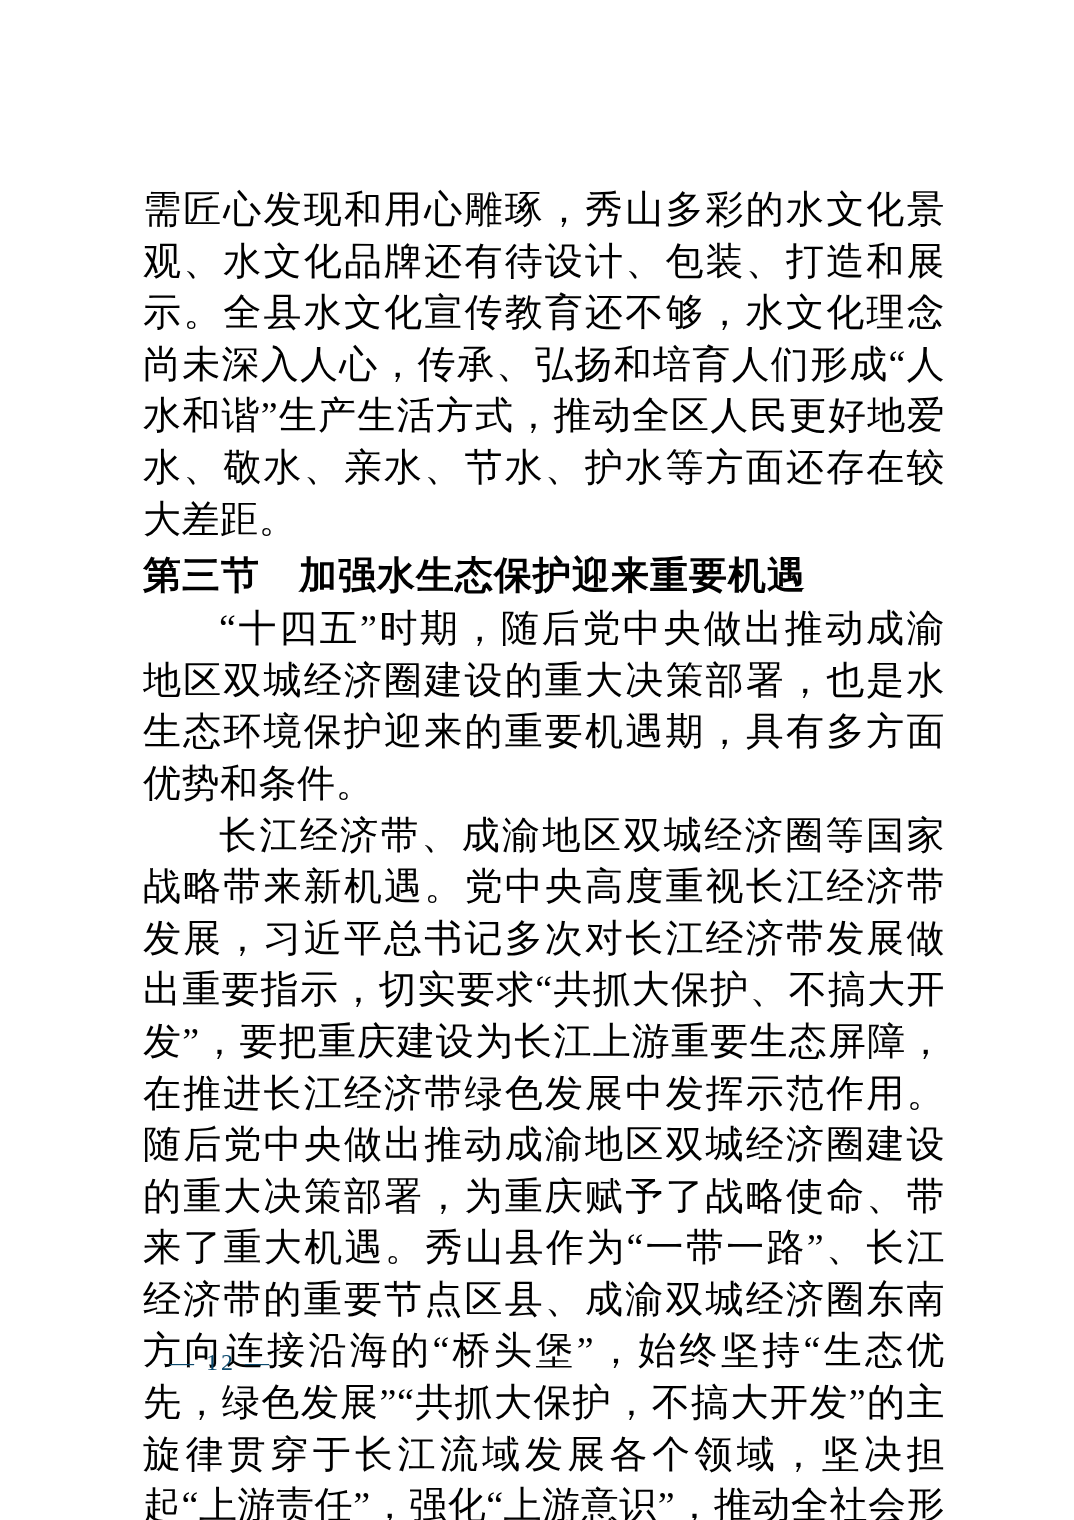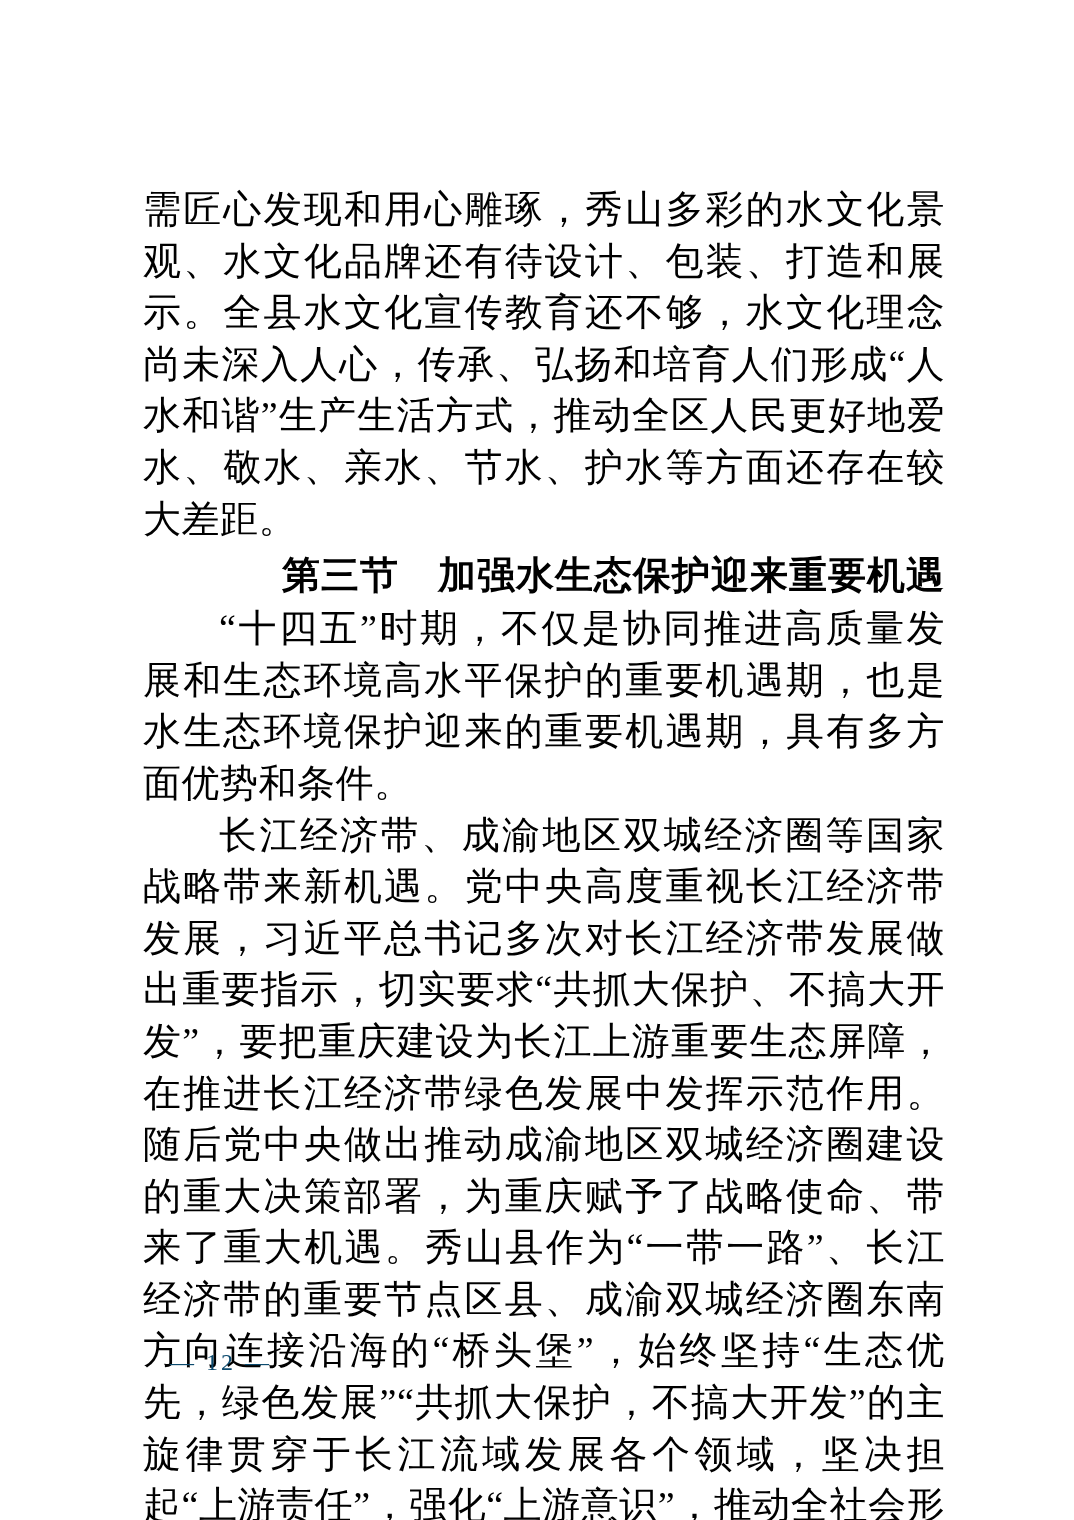"第三节 加强水生态保护迎来重要机遇" .heading { text-align: right -> left }
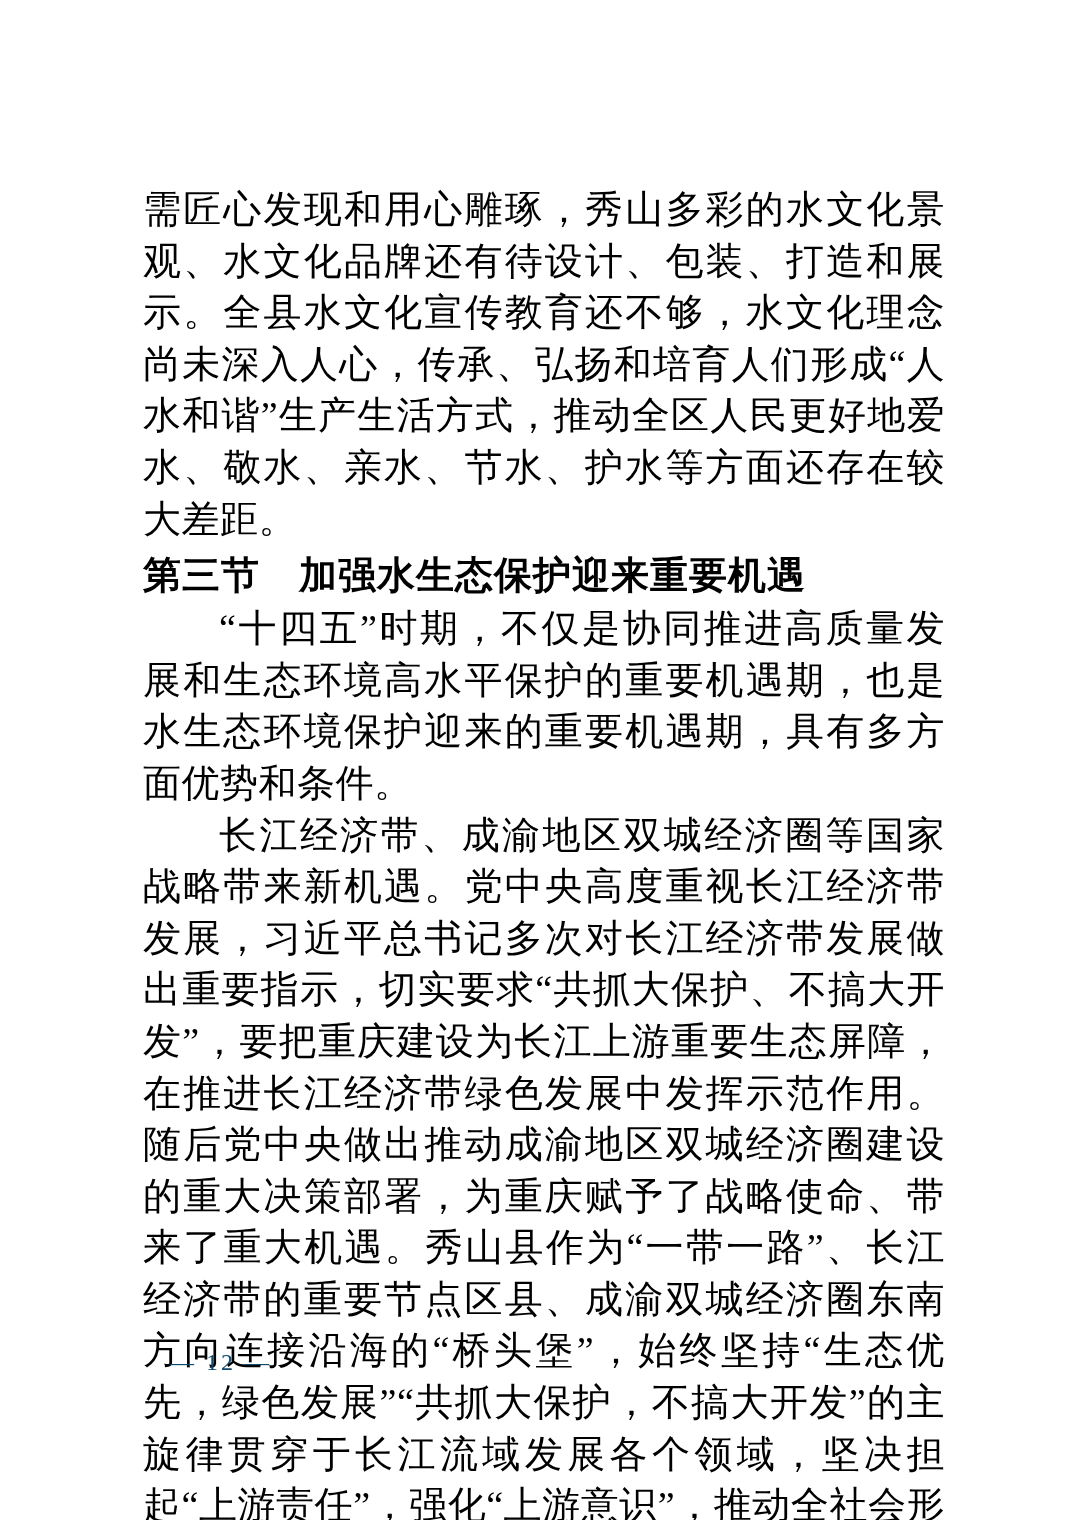"“十四五”时期，不仅是协同推进高质量发展和生态环境高水平保护的重要机遇期，也是水" p.para { text: 不仅是协同推进高质量发展和生态环境高水平保护的重要机遇期 -> 随后党中央做出推动成渝地区双城经济圈建设的重大决策部署 }
